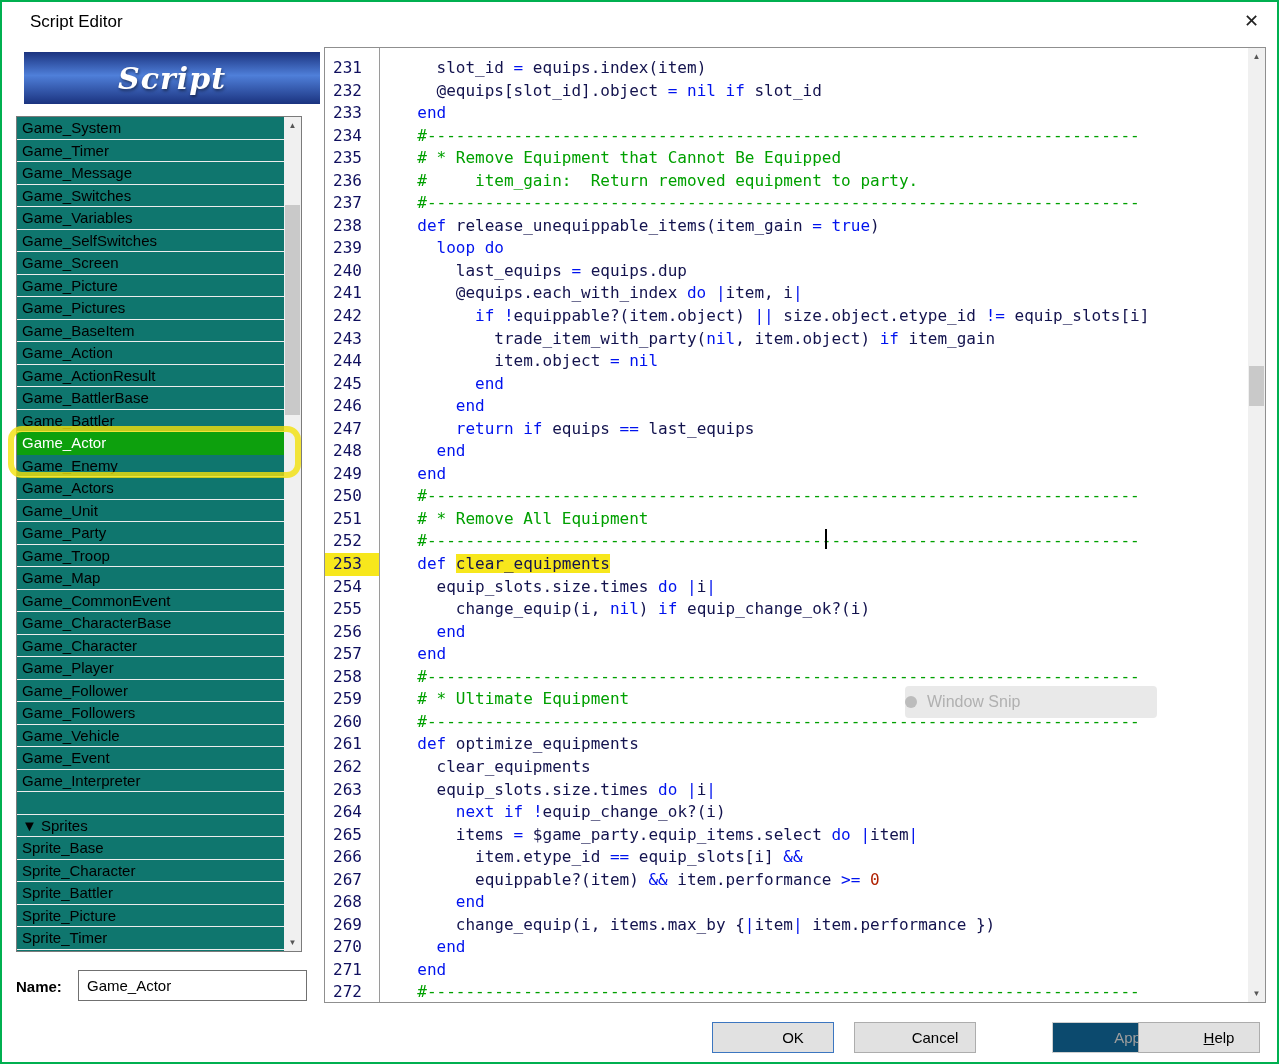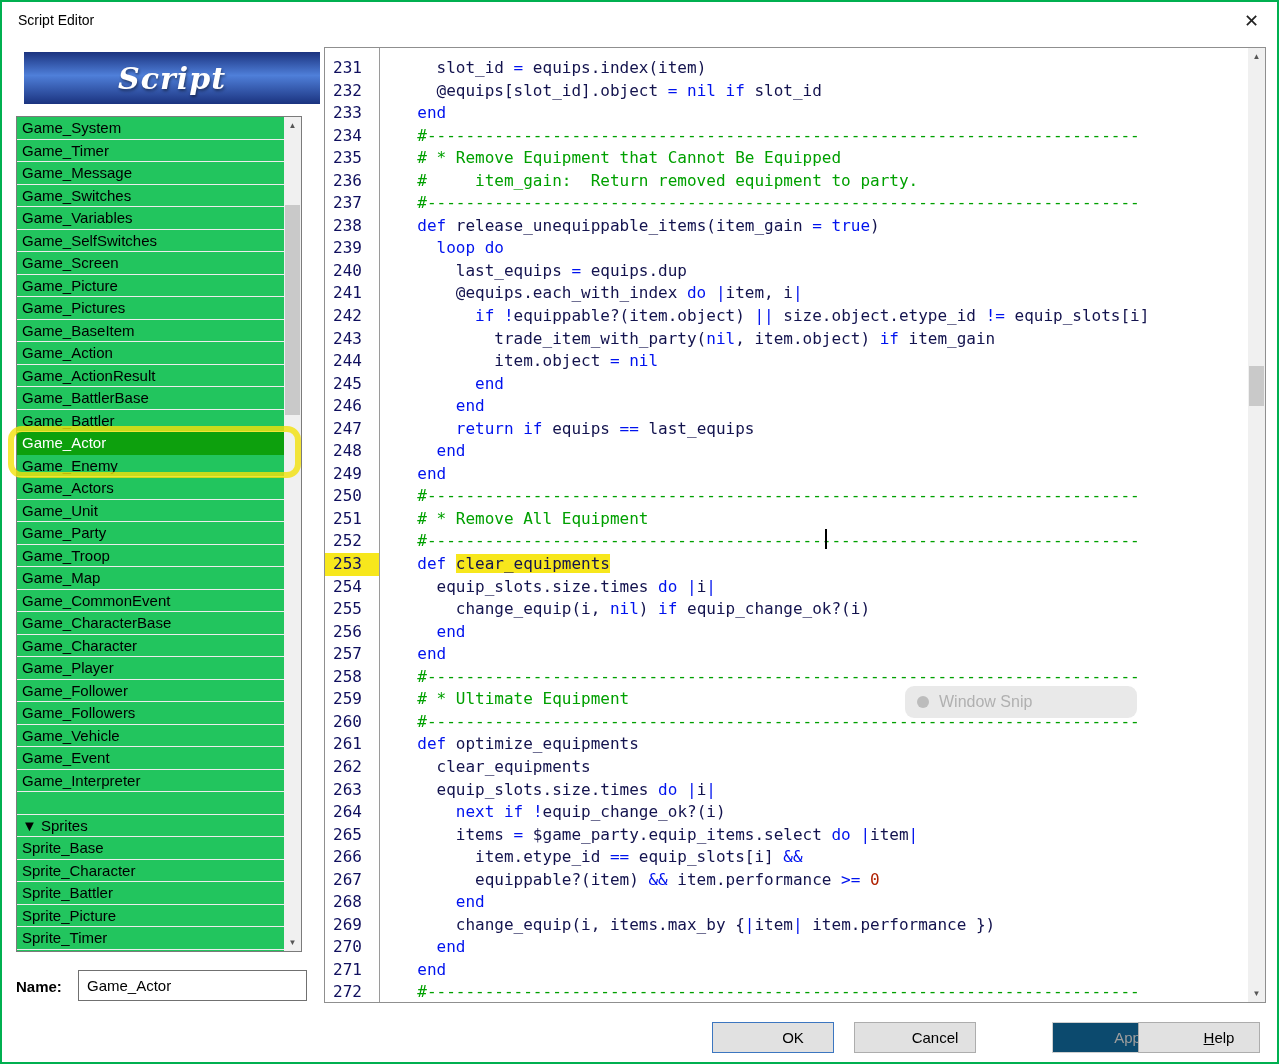"Script Editor" .title { font-size: 14px -> 17px; left: 16px -> 28px }
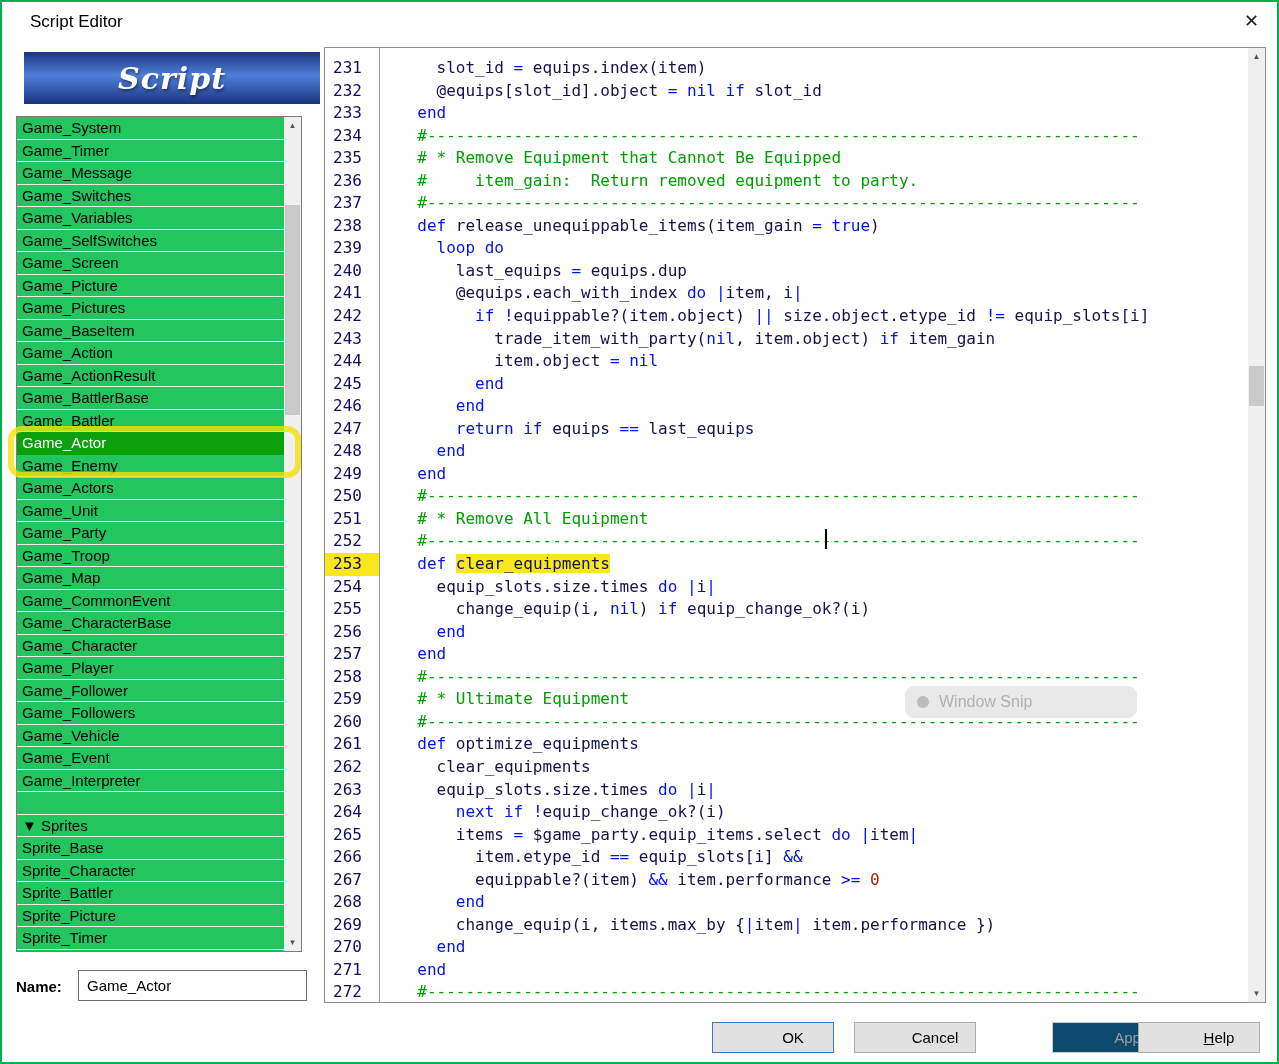"Game_System" .listbox { background: #22c55e -> #0f766e }
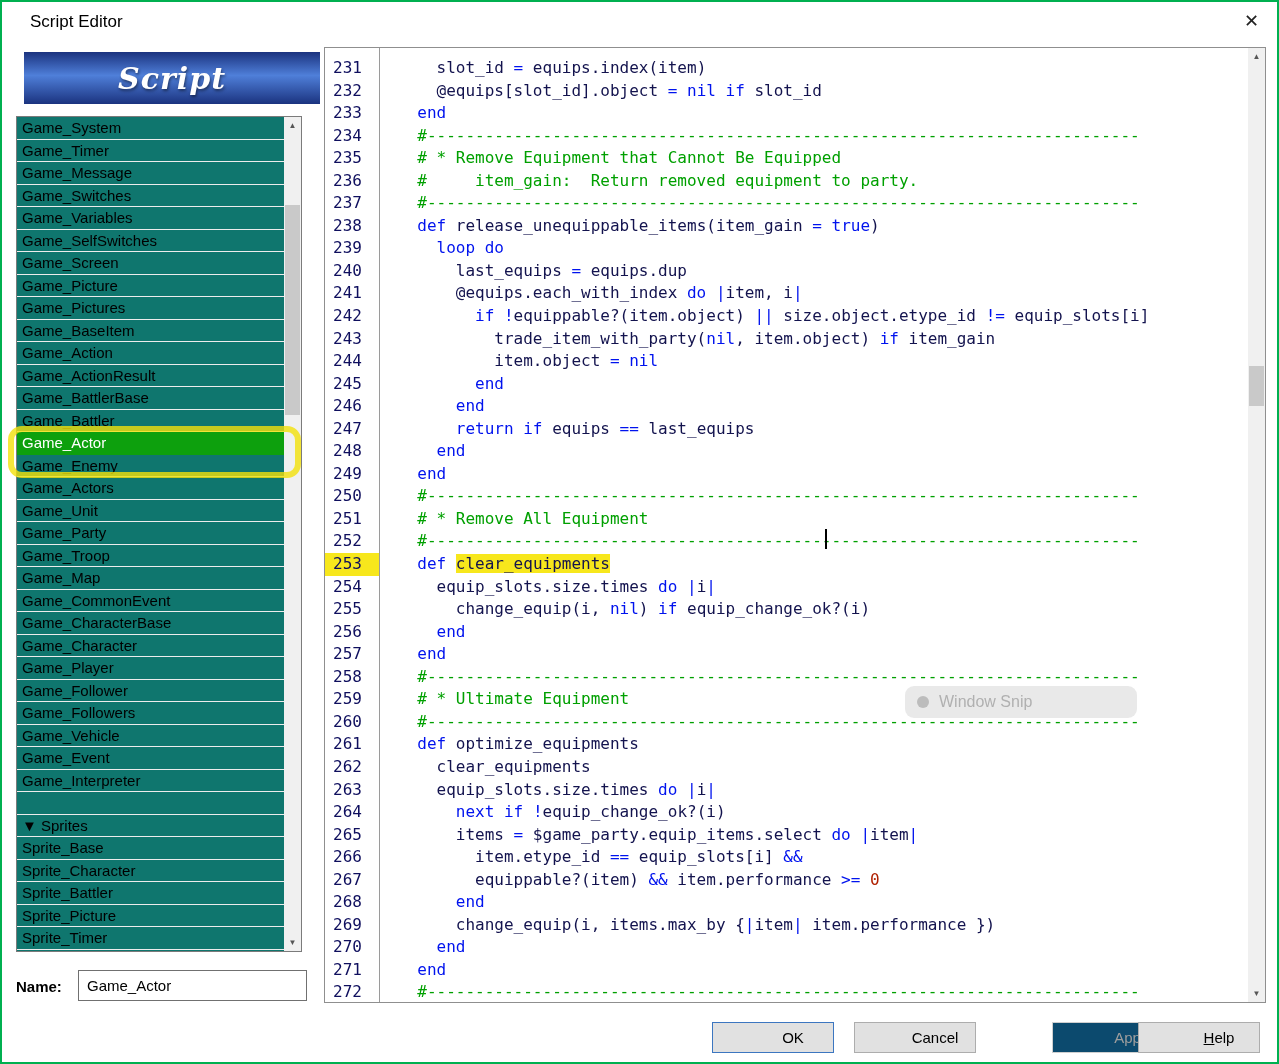"Window Snip" .snip { border-radius: 9px -> 4px; padding-left: 12px -> 0; width: 232px -> 252px }
